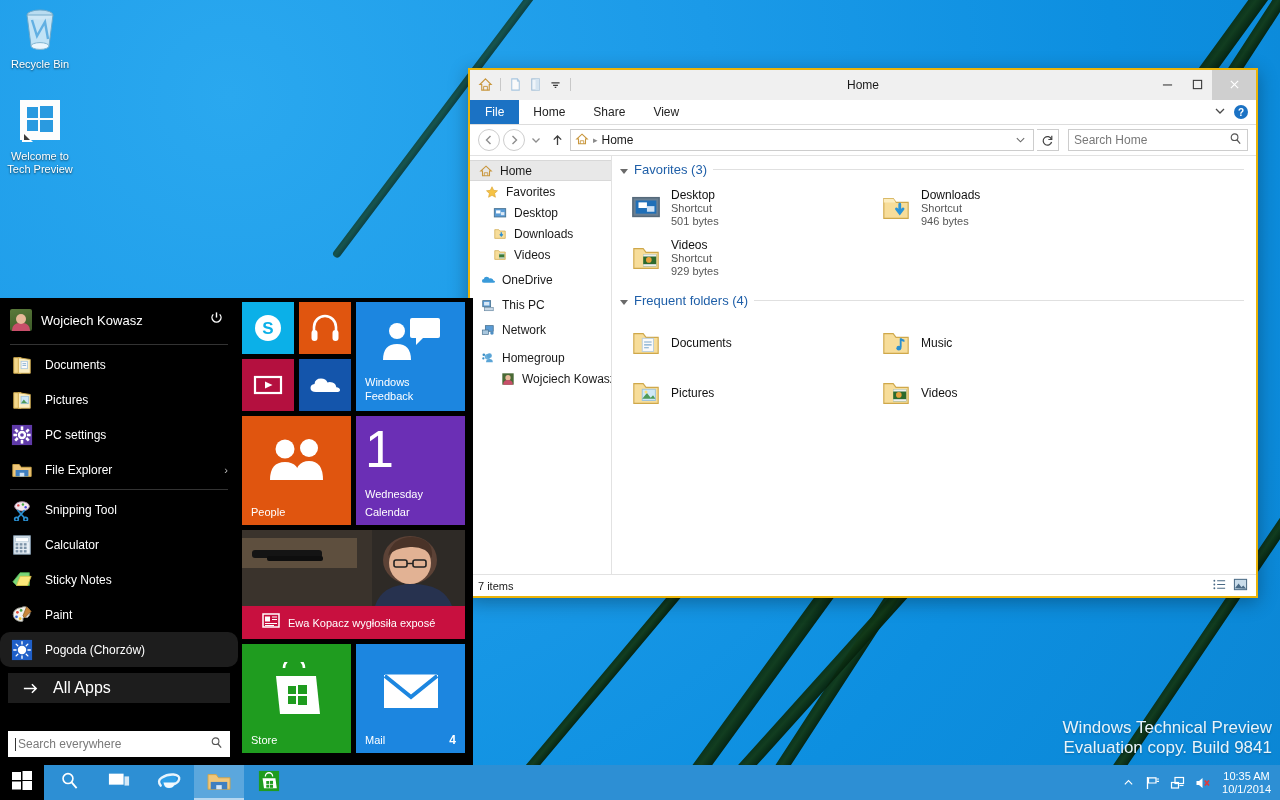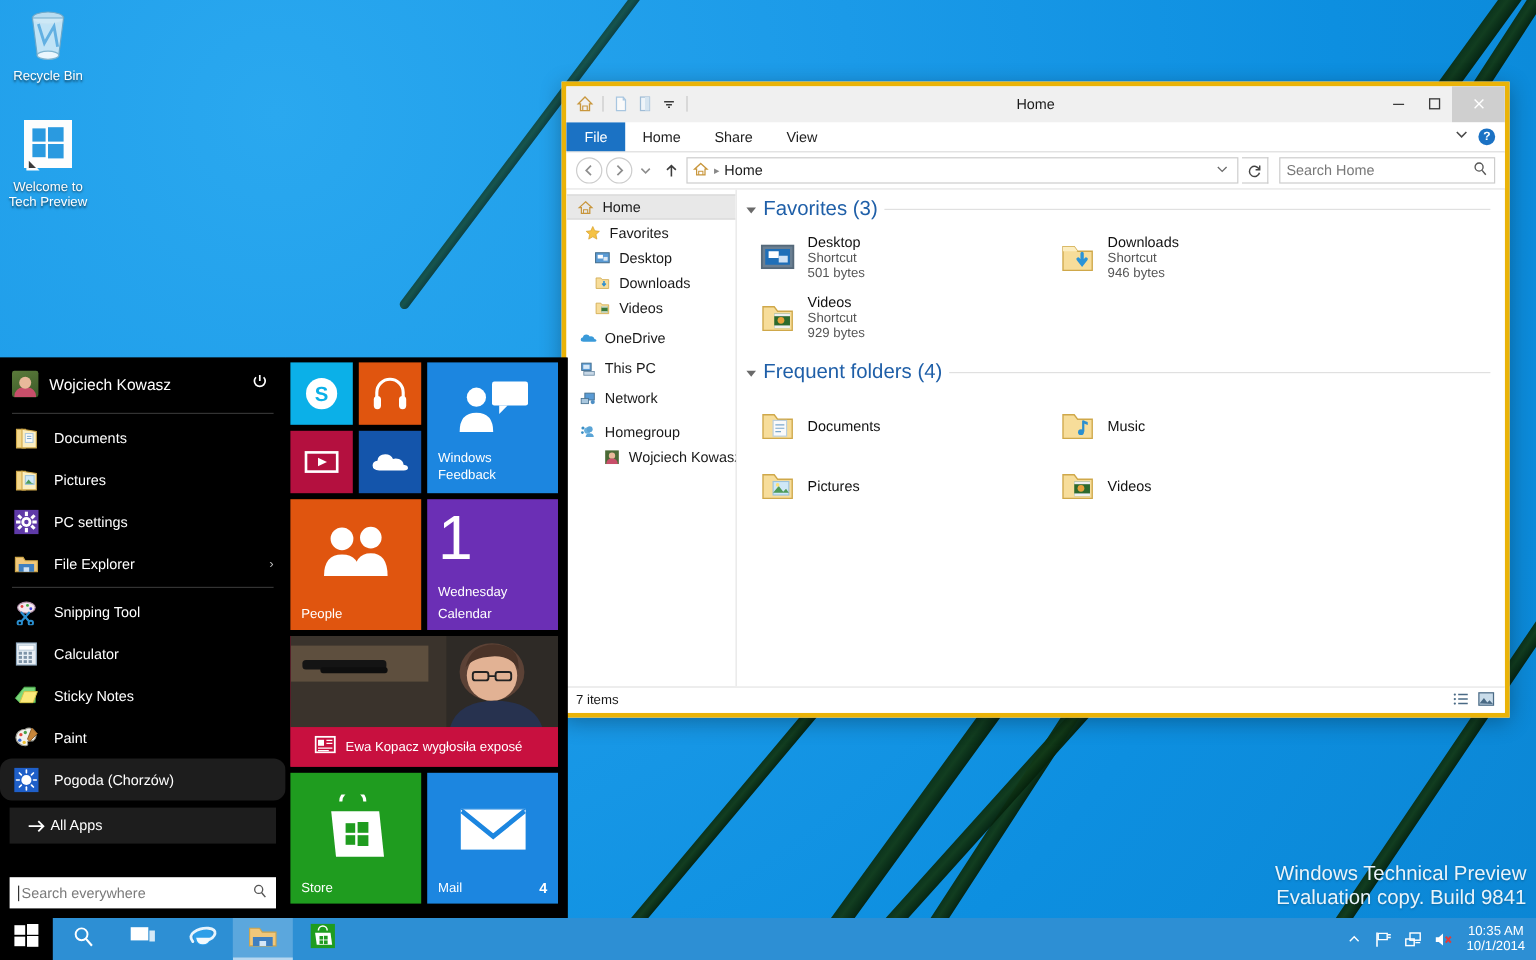"Home" #explorer { border: 4px solid #eab308 -> 2px solid #eab308 }
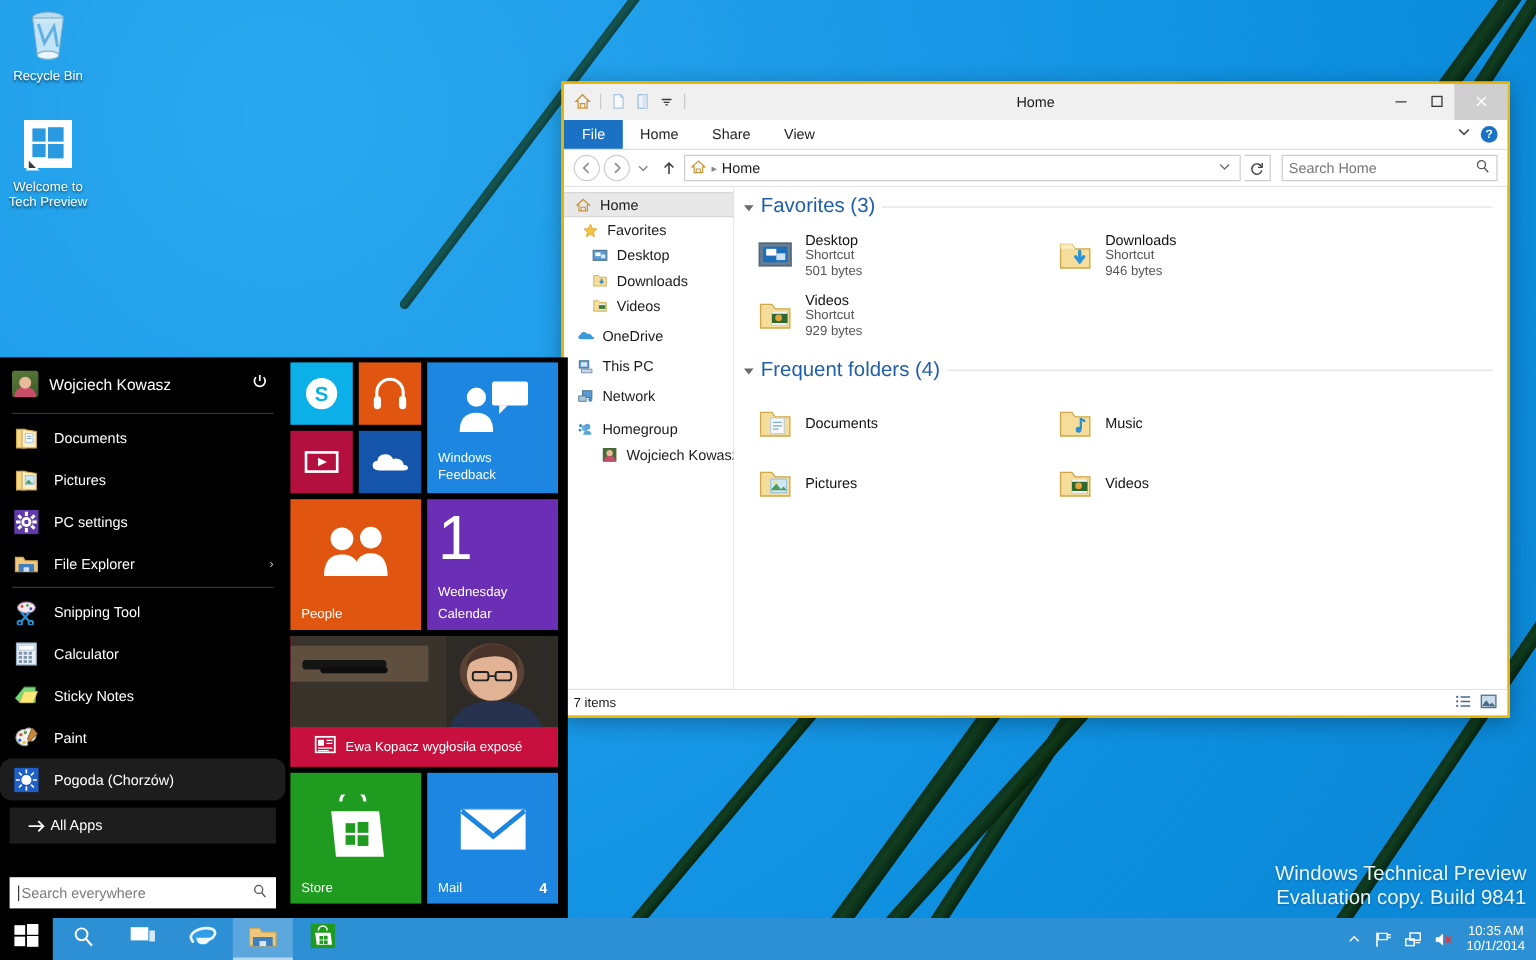"Favorites (3)" .group-title { font-size: 17px -> 13px }
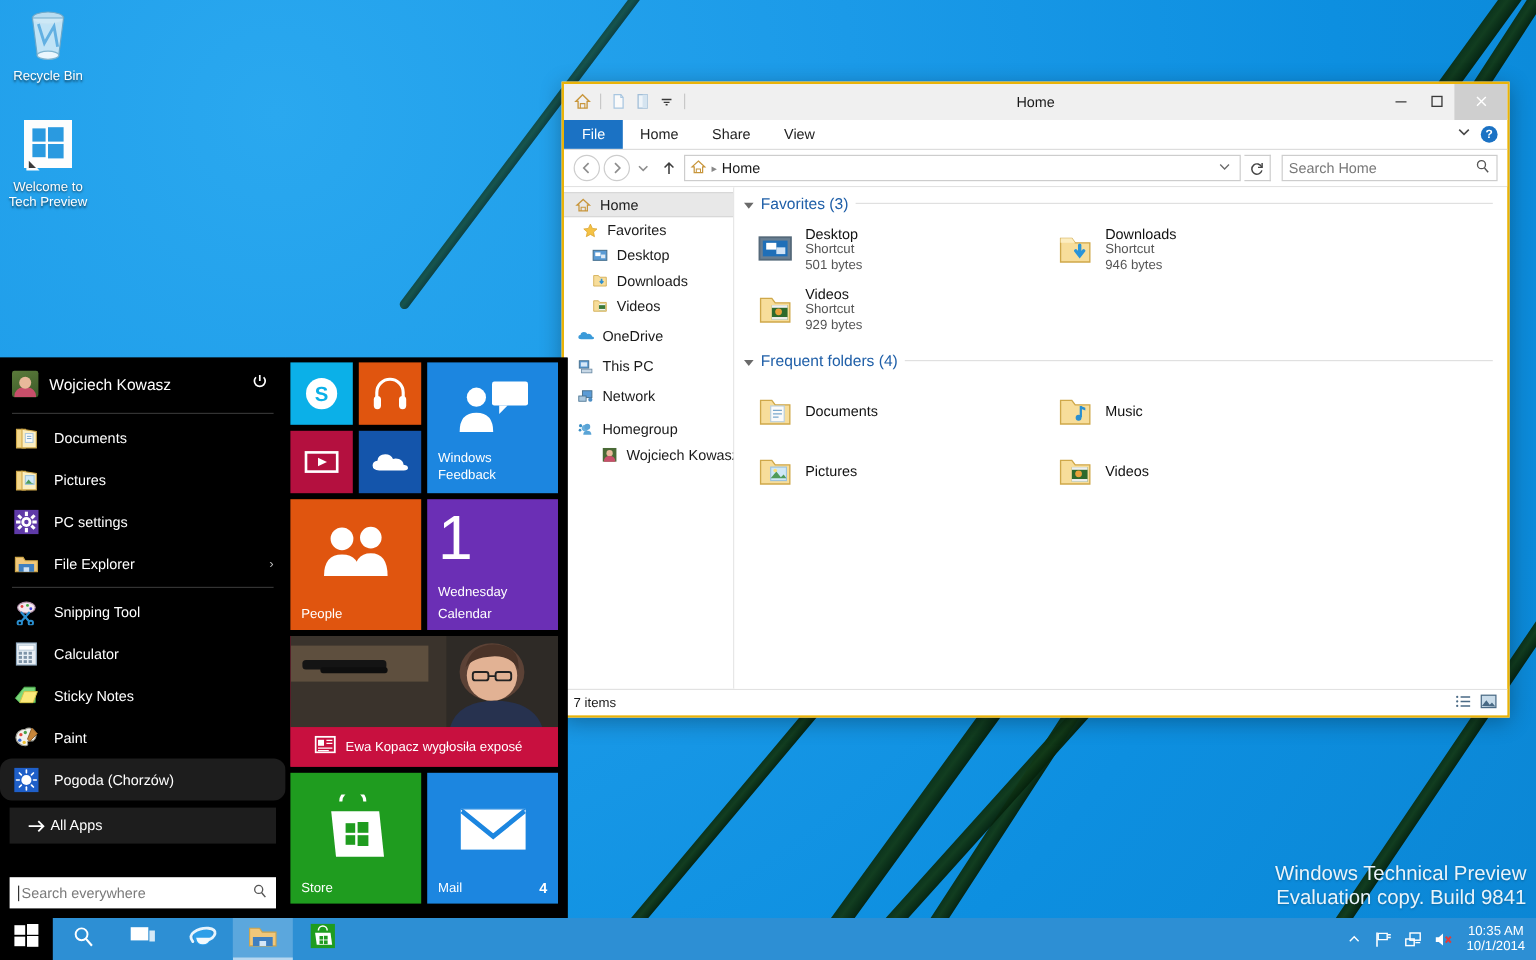"All Apps" .sm-allapps { font-size: 12px -> 16px; gap: none -> 11px }
